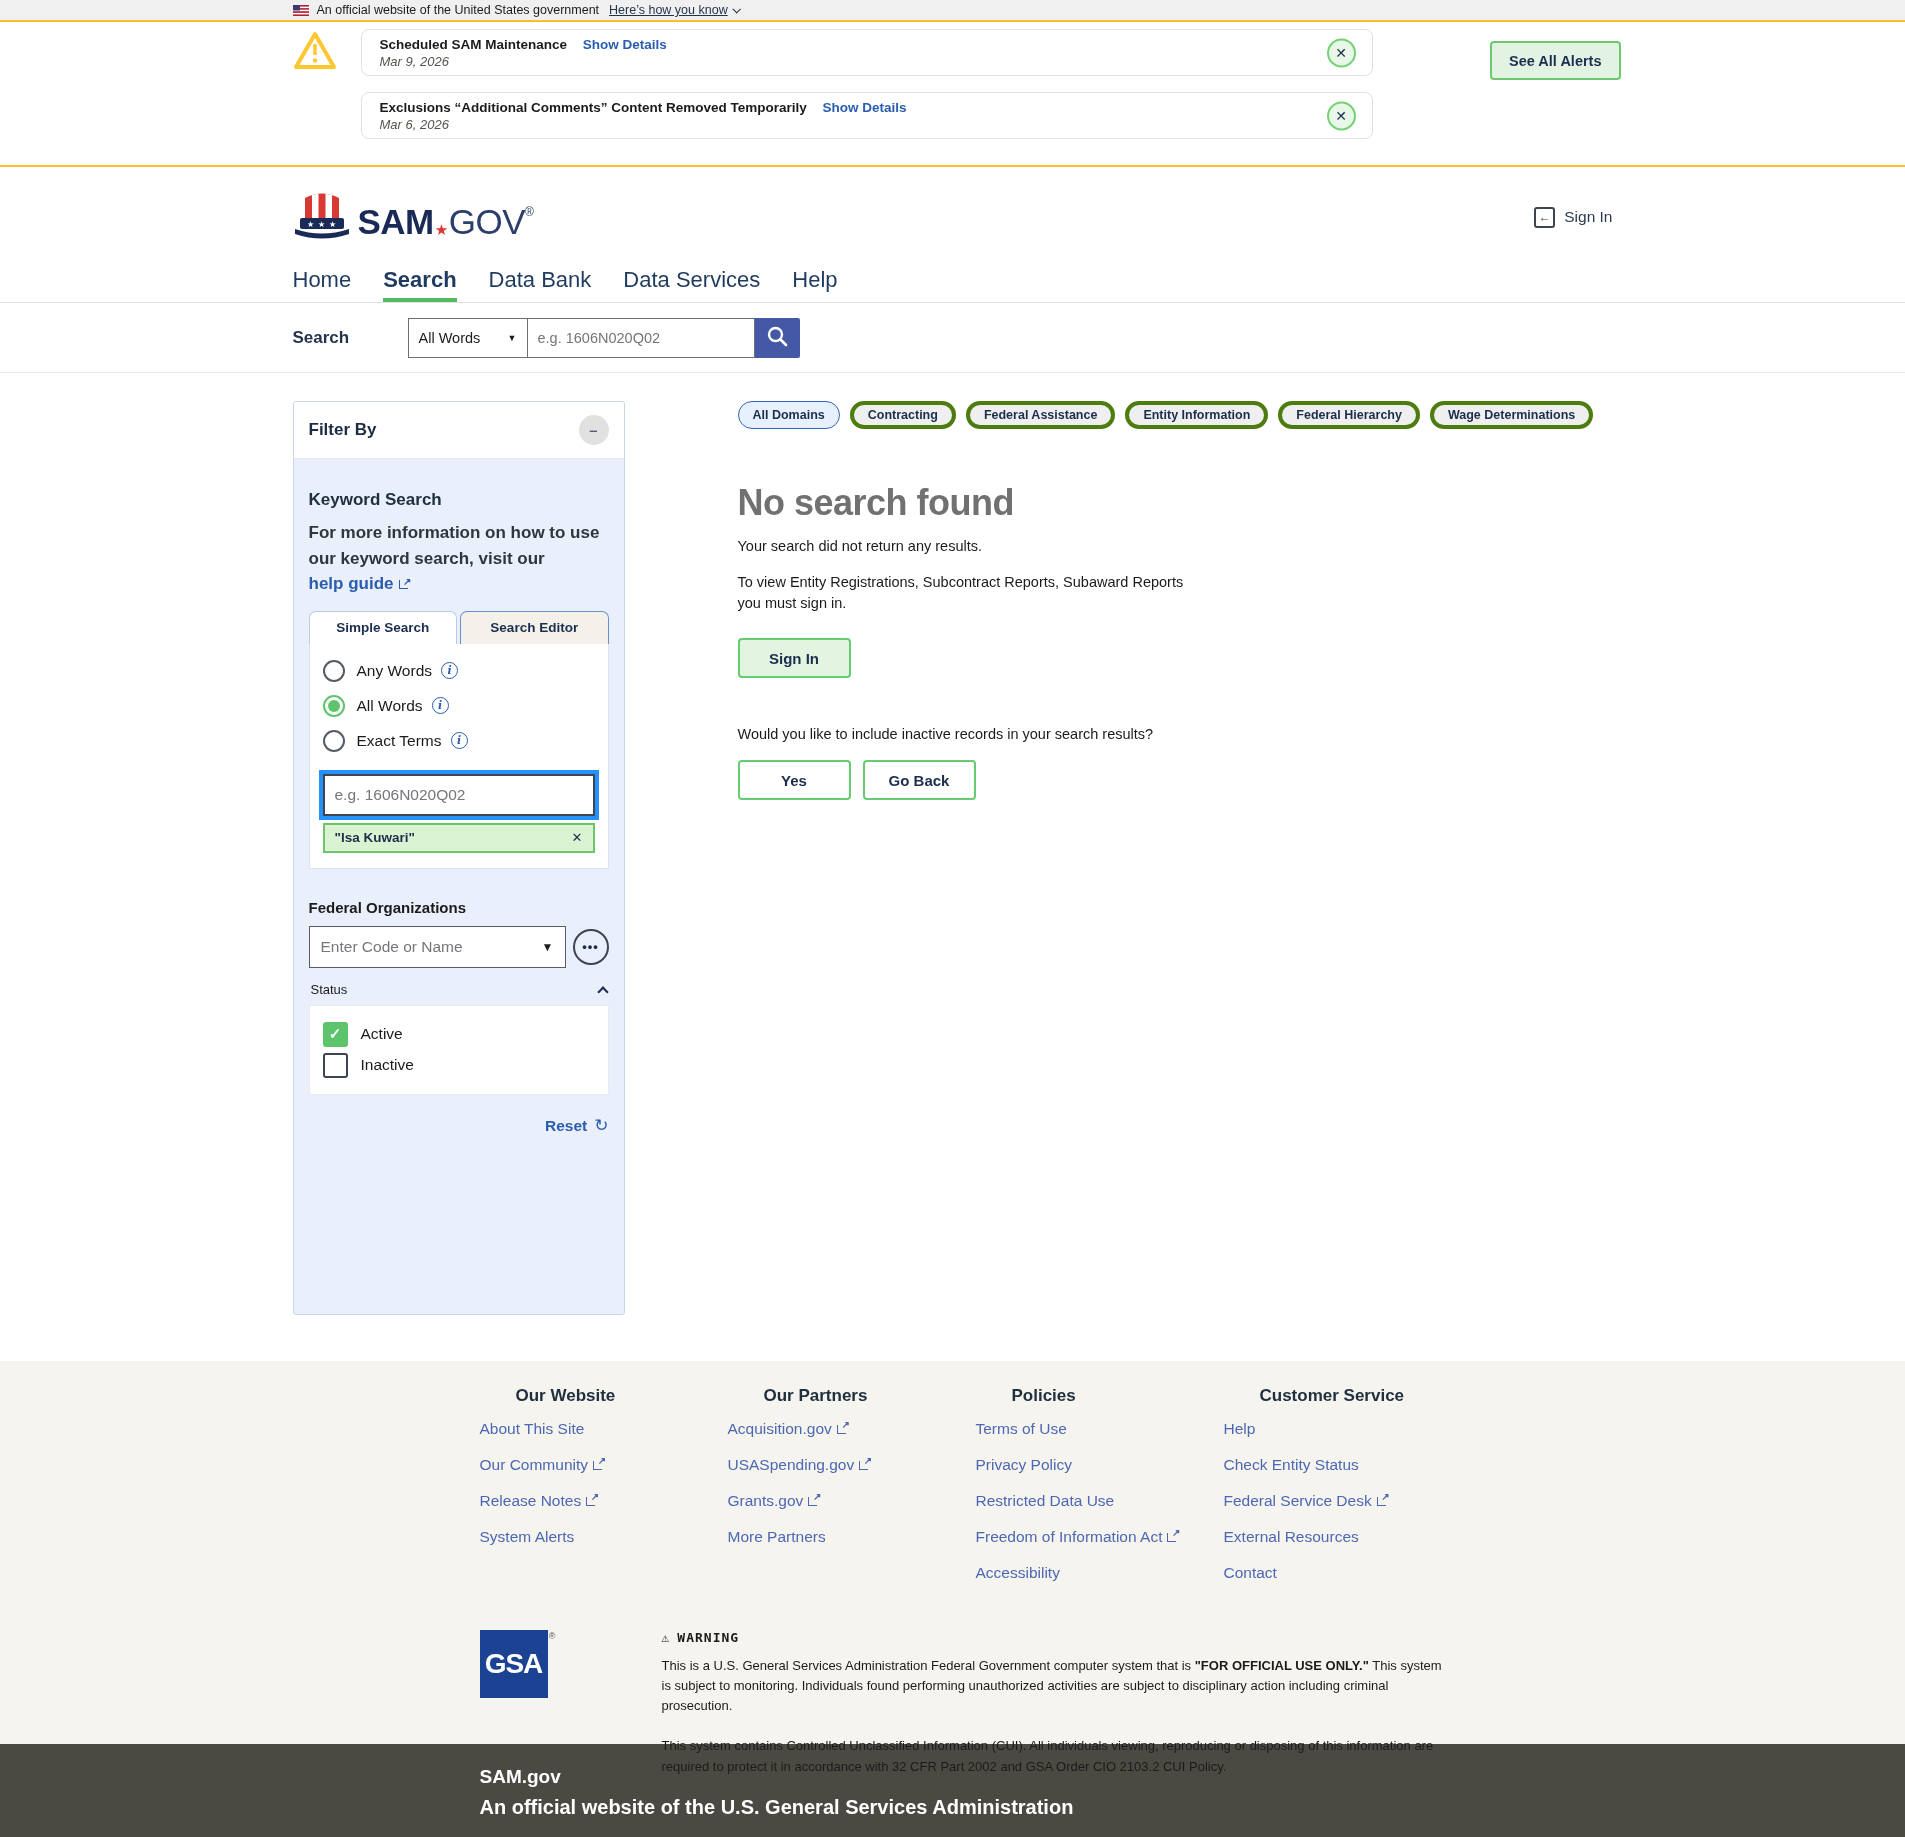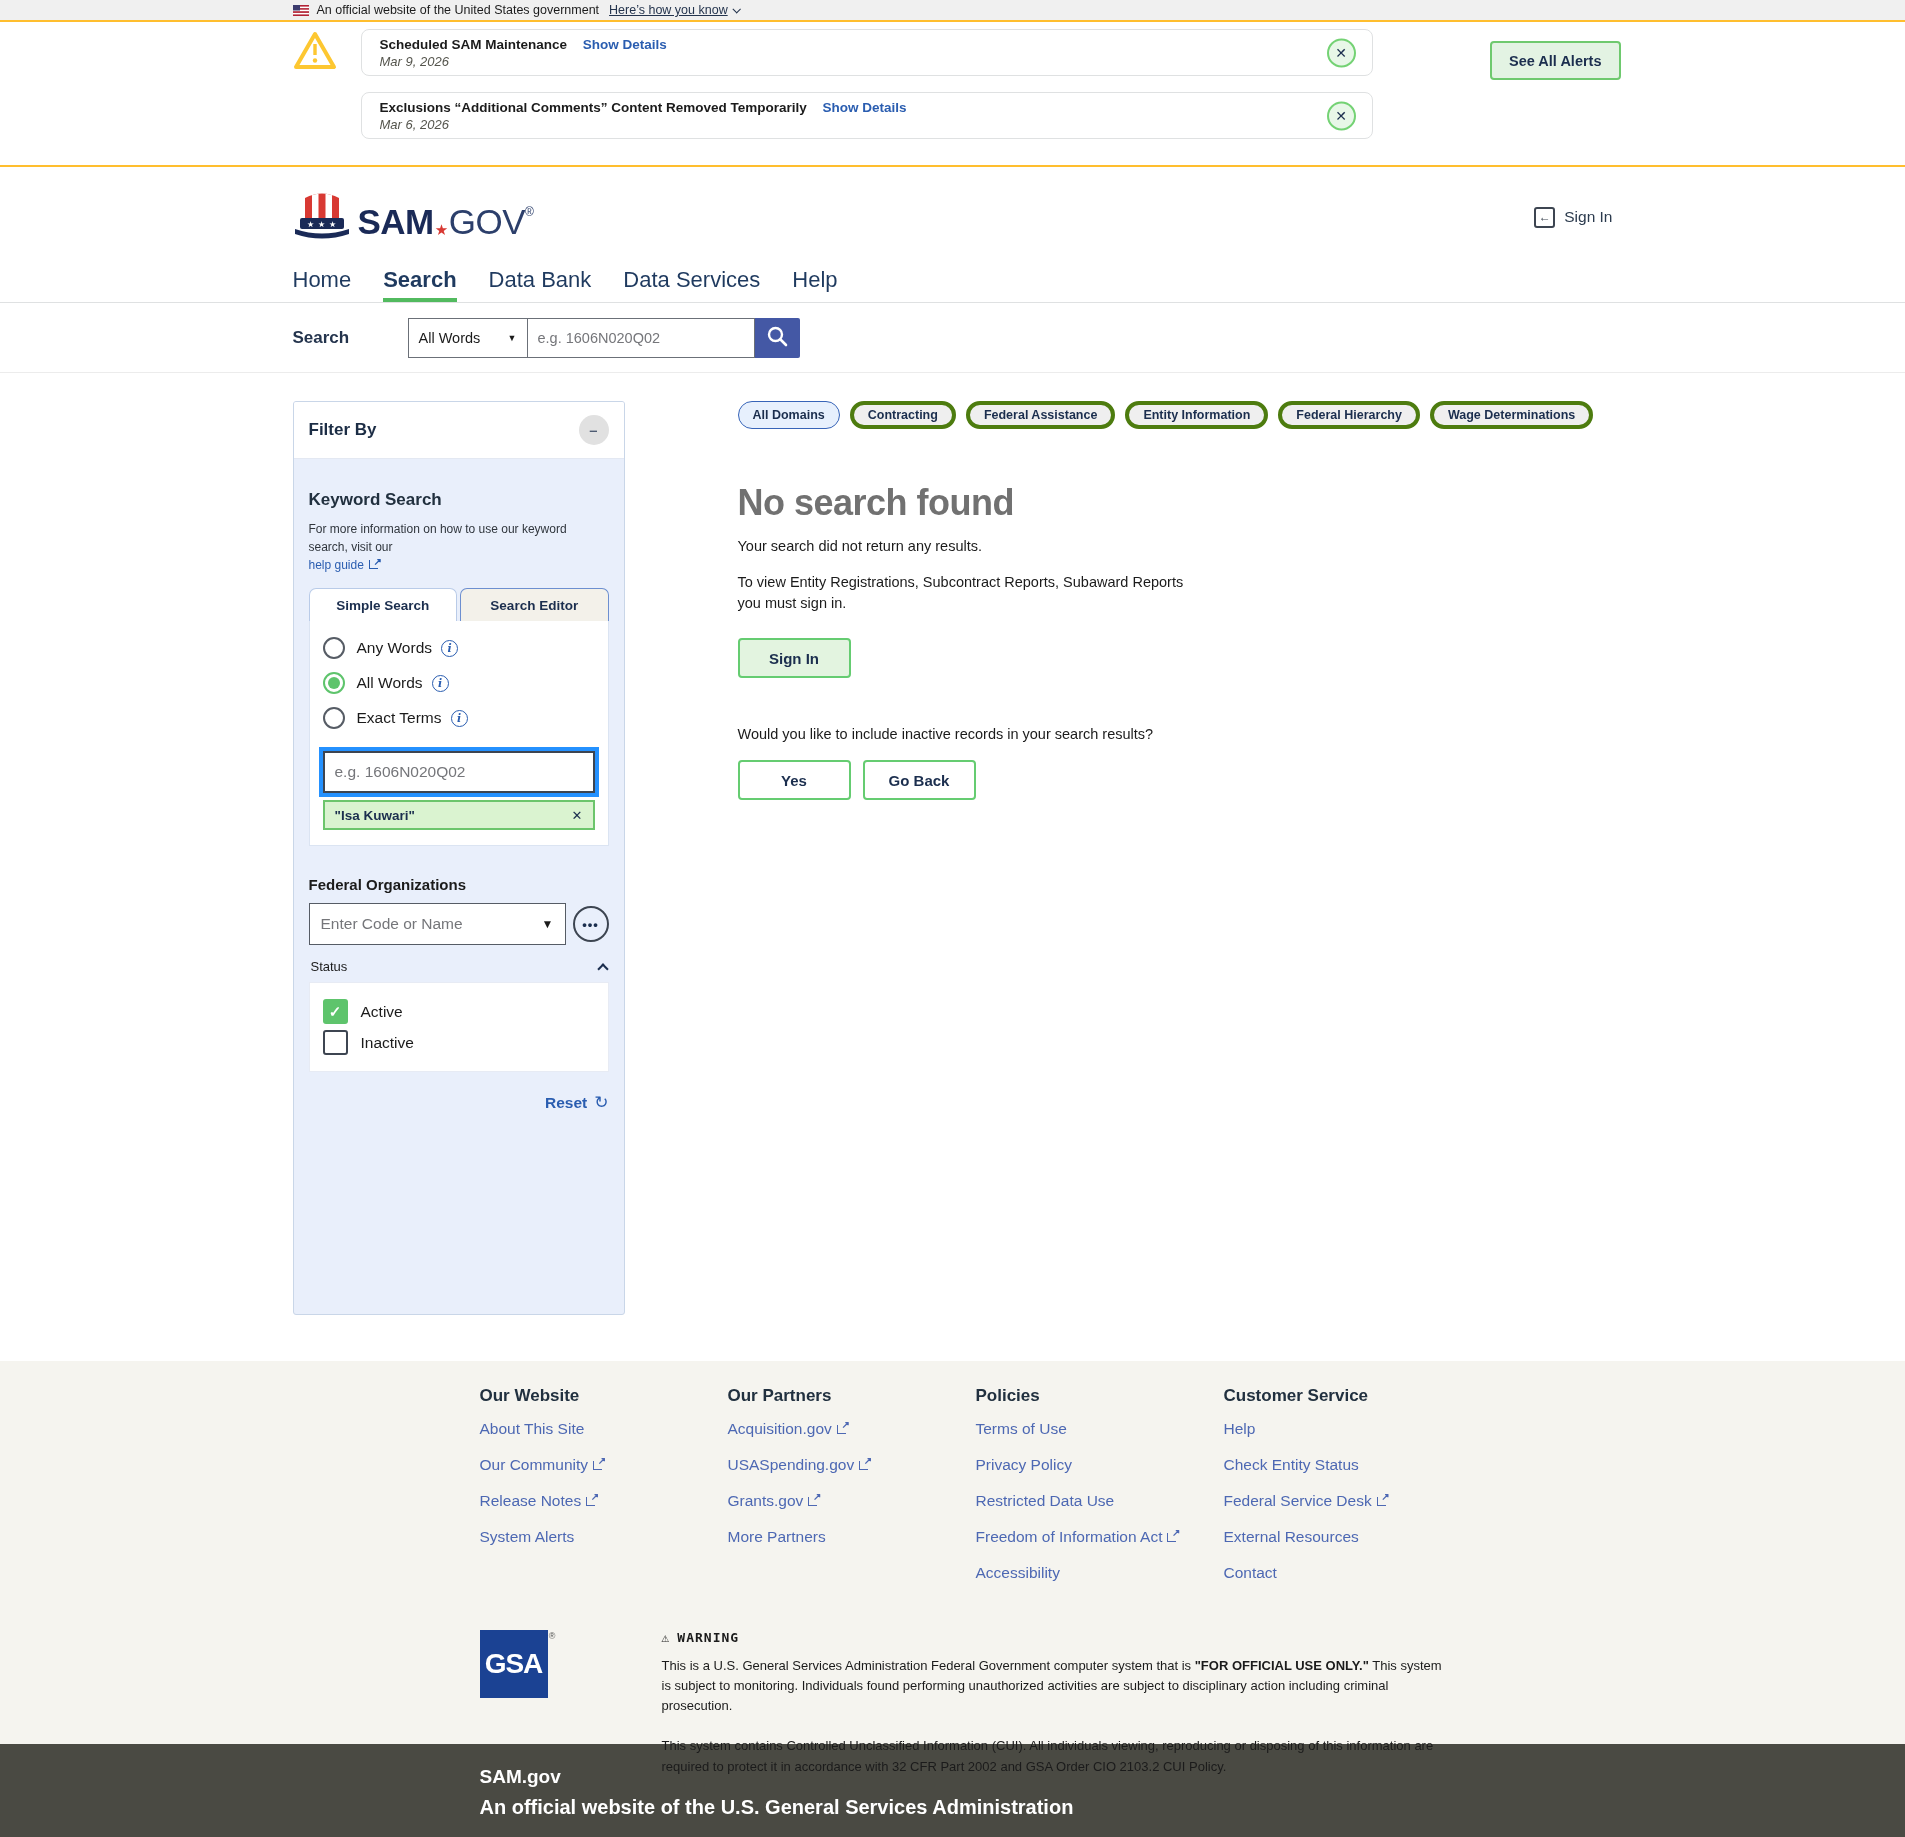"For more information on how" .kw-info { font-size: 12px -> 17px; font-weight: none -> bold }
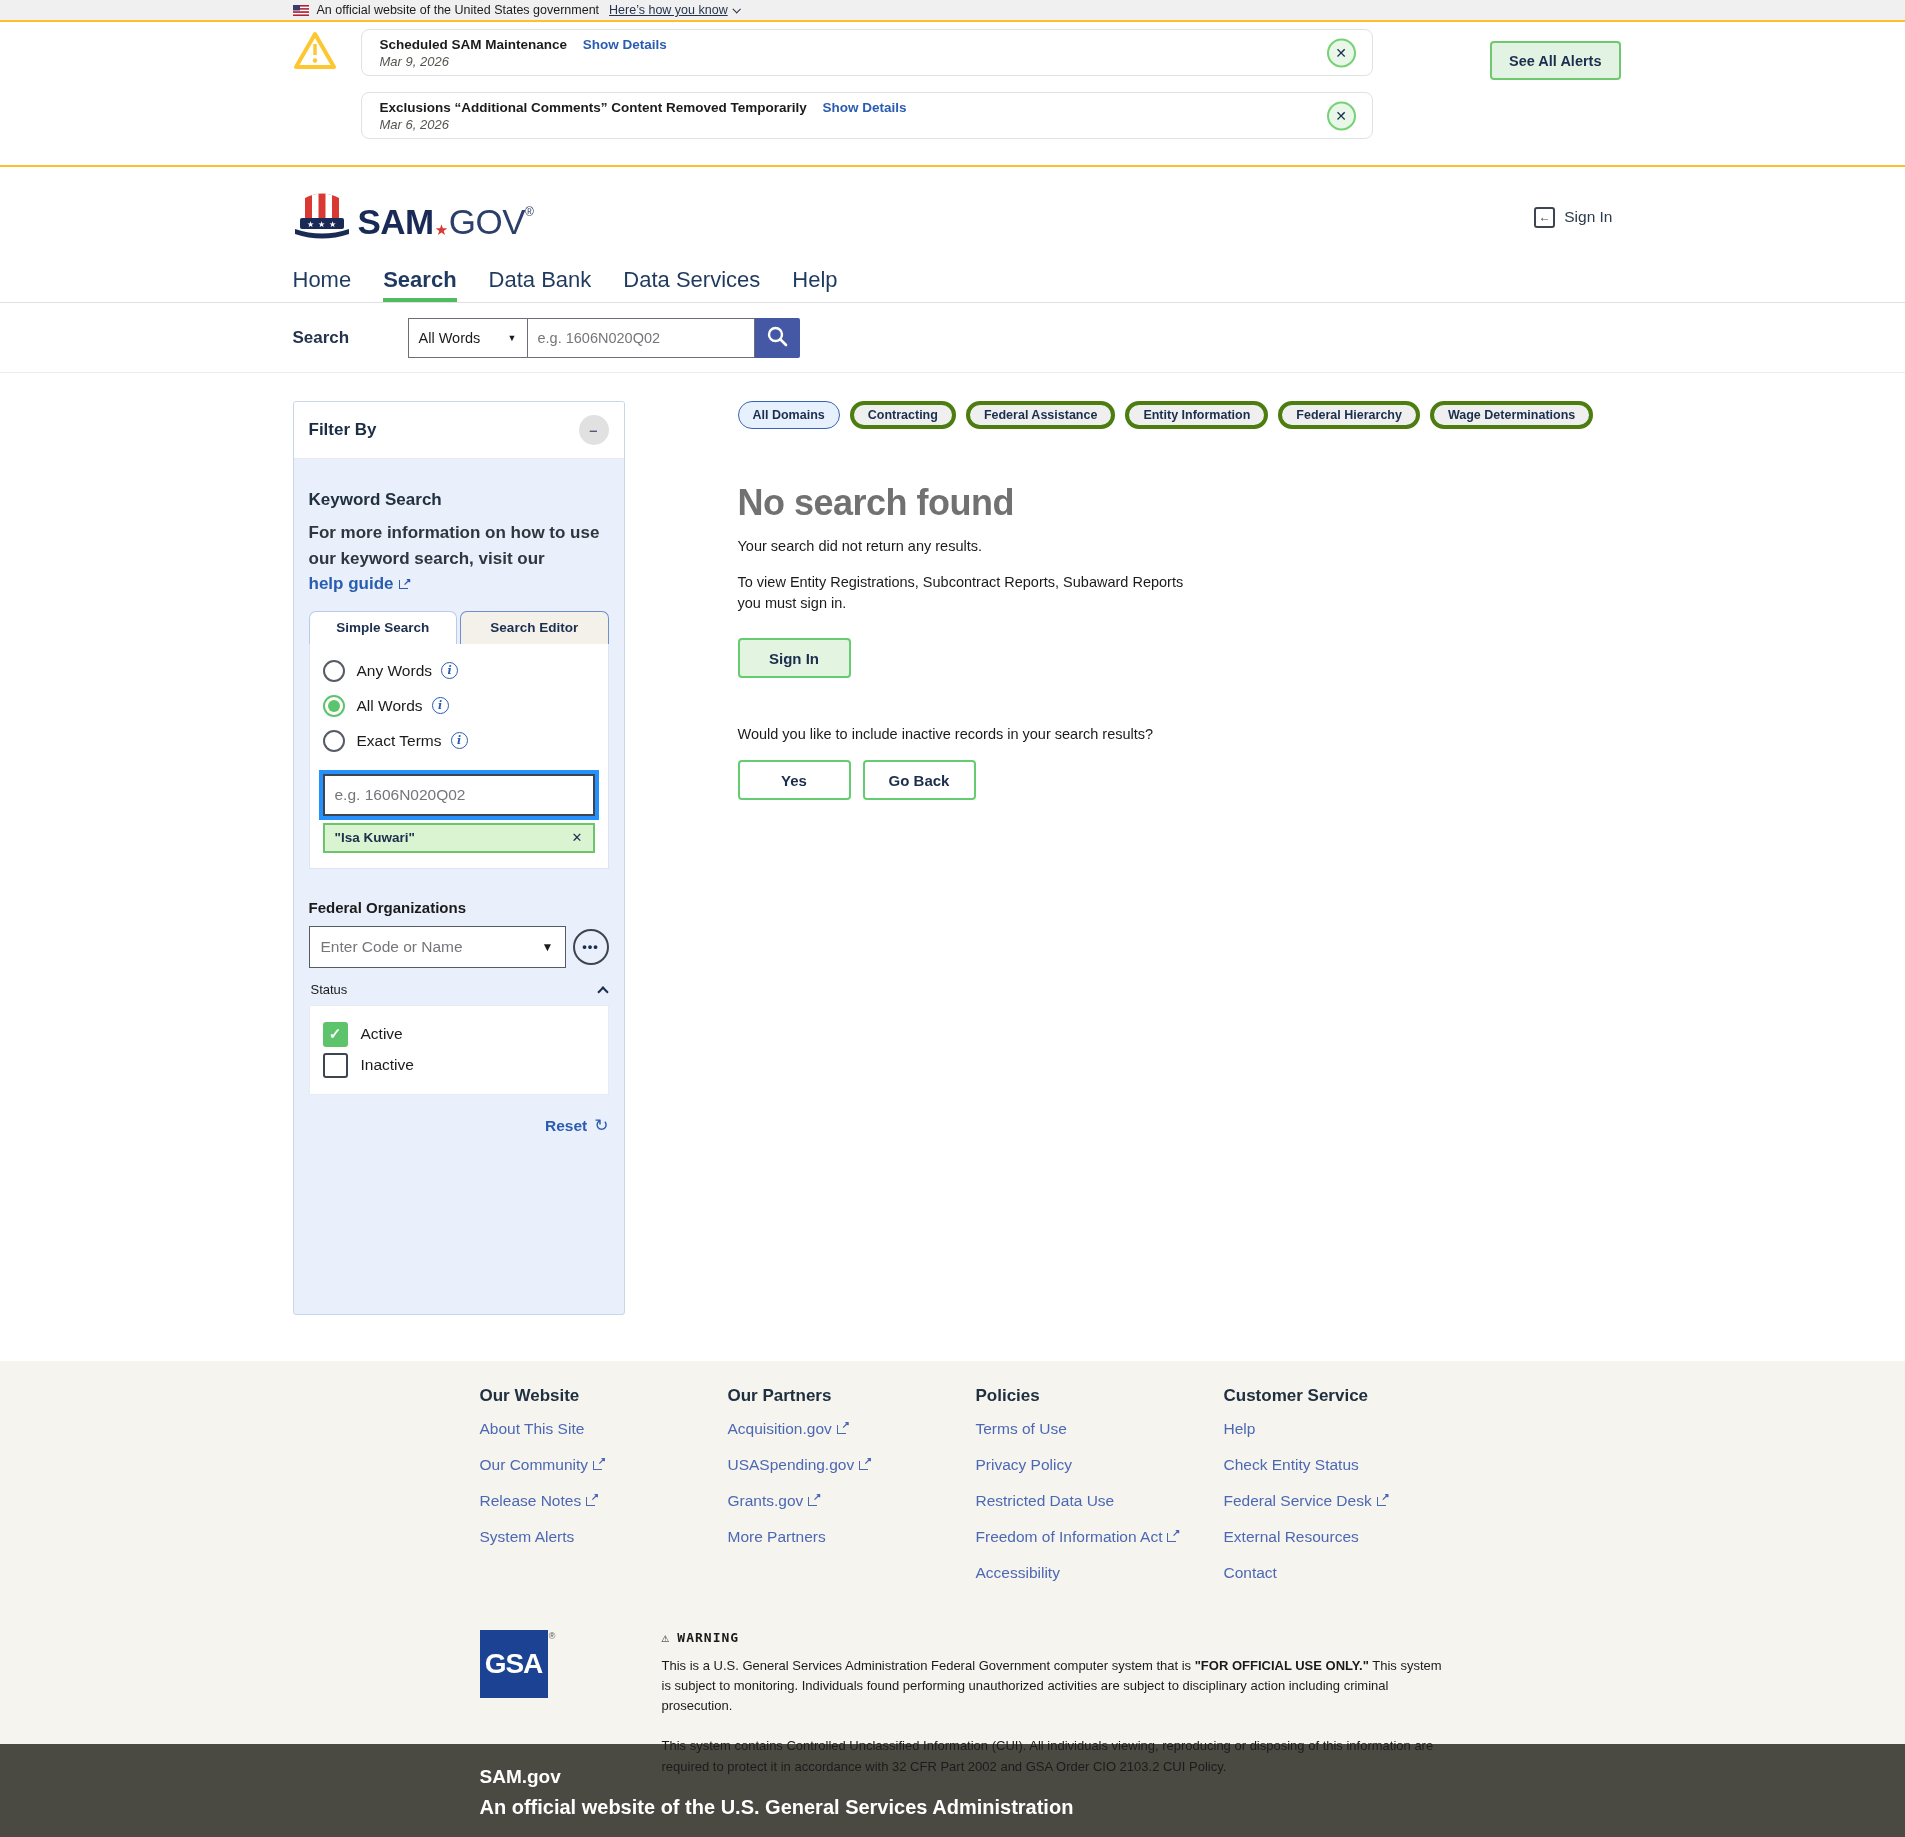"Our Website" .footer-col h3 { margin-left: none -> 36px }
